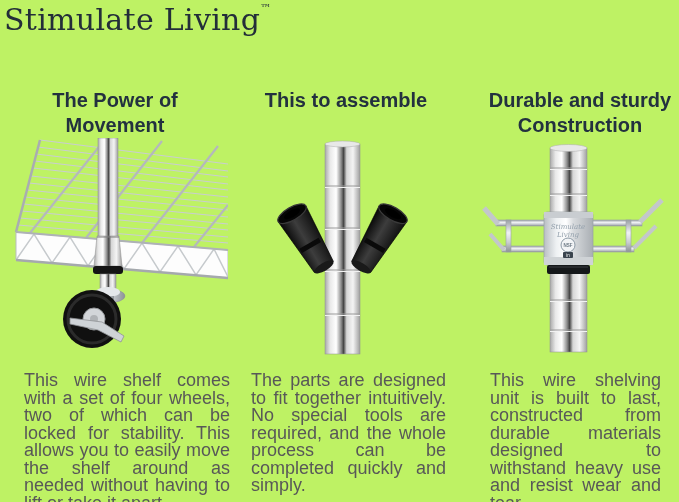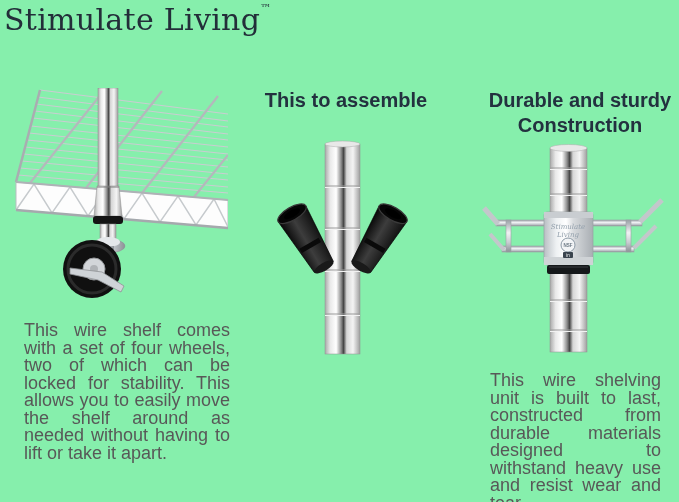"Stimulate Living™" .page { background: #86efac -> #bef264 }
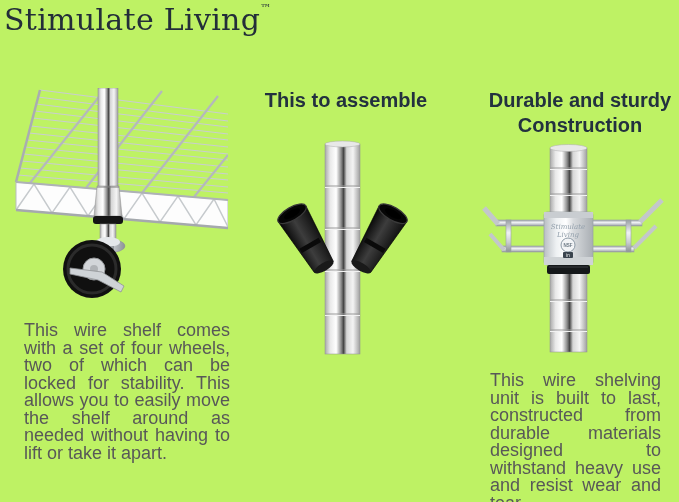"The Power of Movement" h2 { html: none -> <h2>The Power of Movement</h2> }
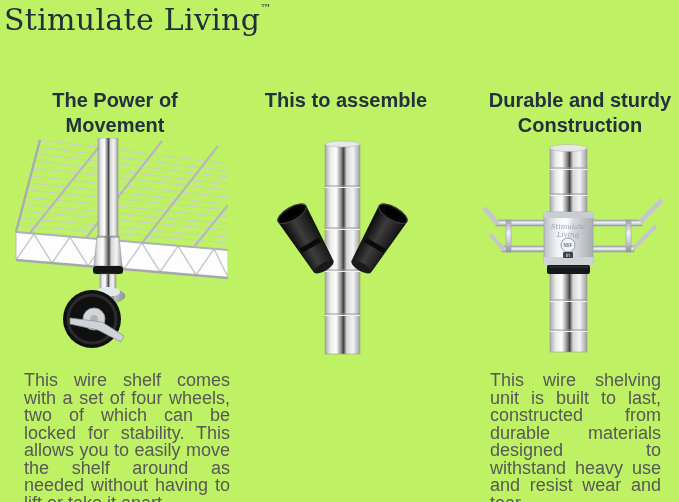"The parts are designed to" p { html: none -> <p>The parts are designed to fit together intuitively. No special tools are required, and the whole process can be completed quickly and simply.</p> }
